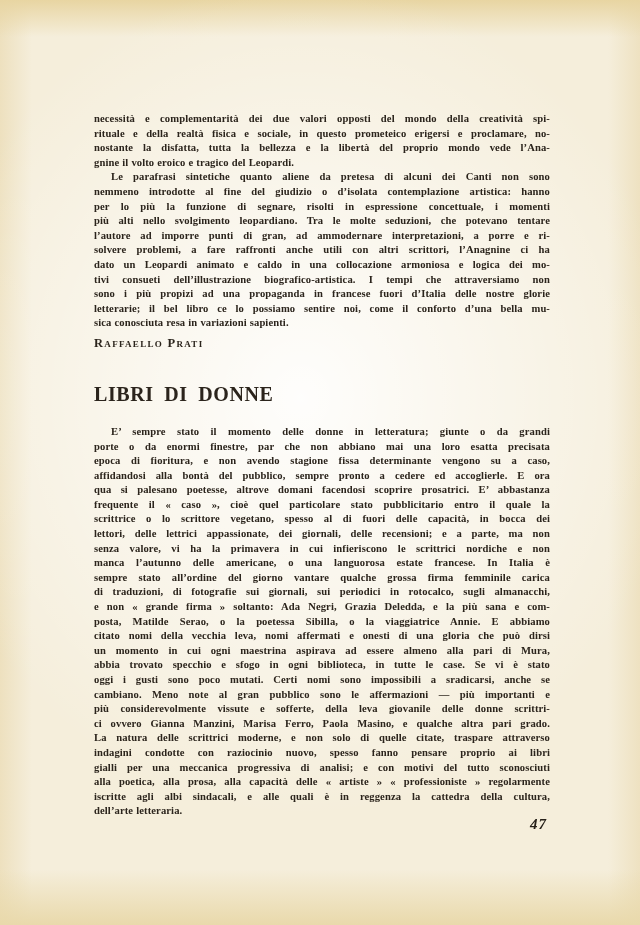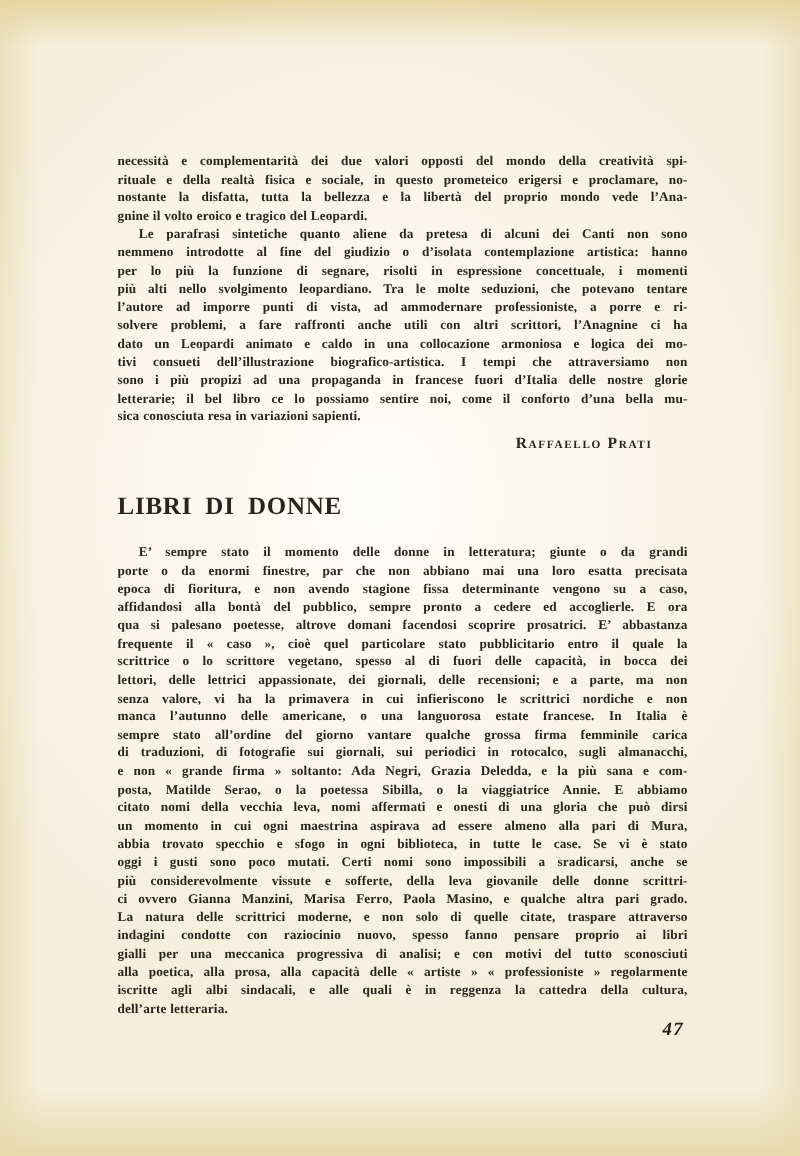"necessità e complementarità dei due" .text-block { top: 123px -> 112px }
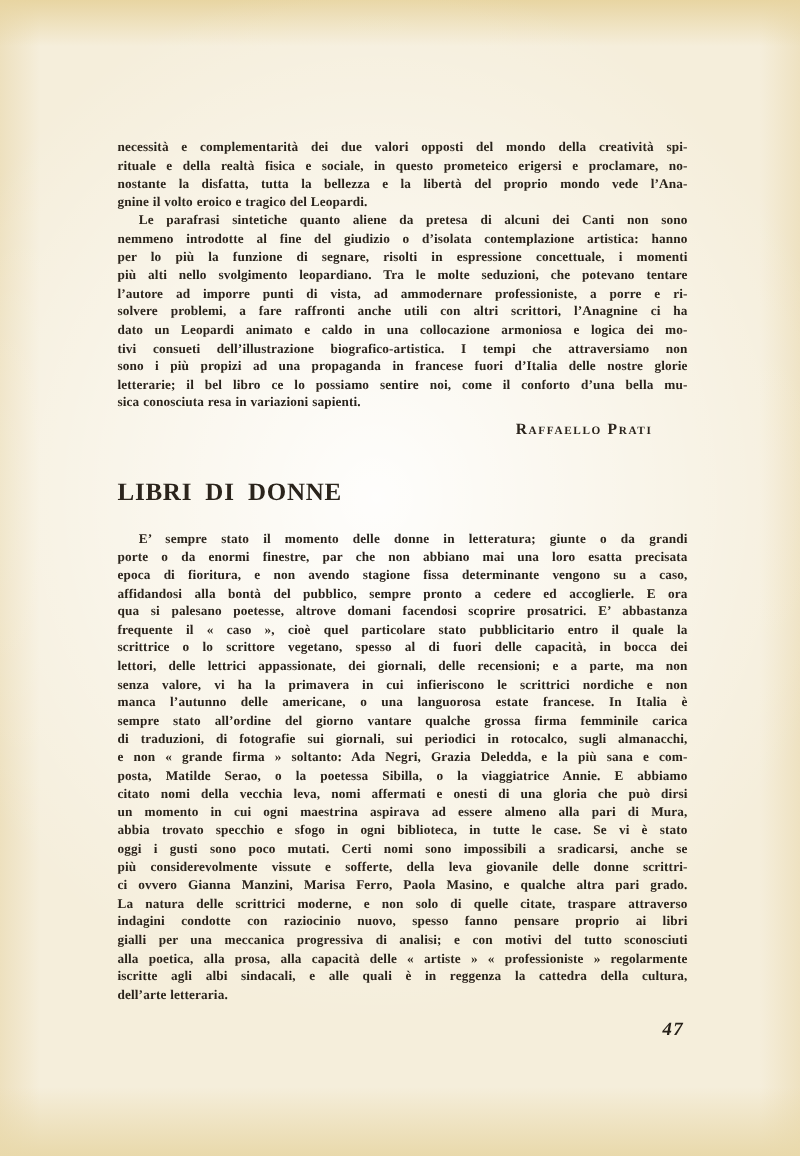"l’autore ad imporre punti di" div.line { text: vista, ad ammodernare professioniste -> gran, ad ammodernare interpretazioni }
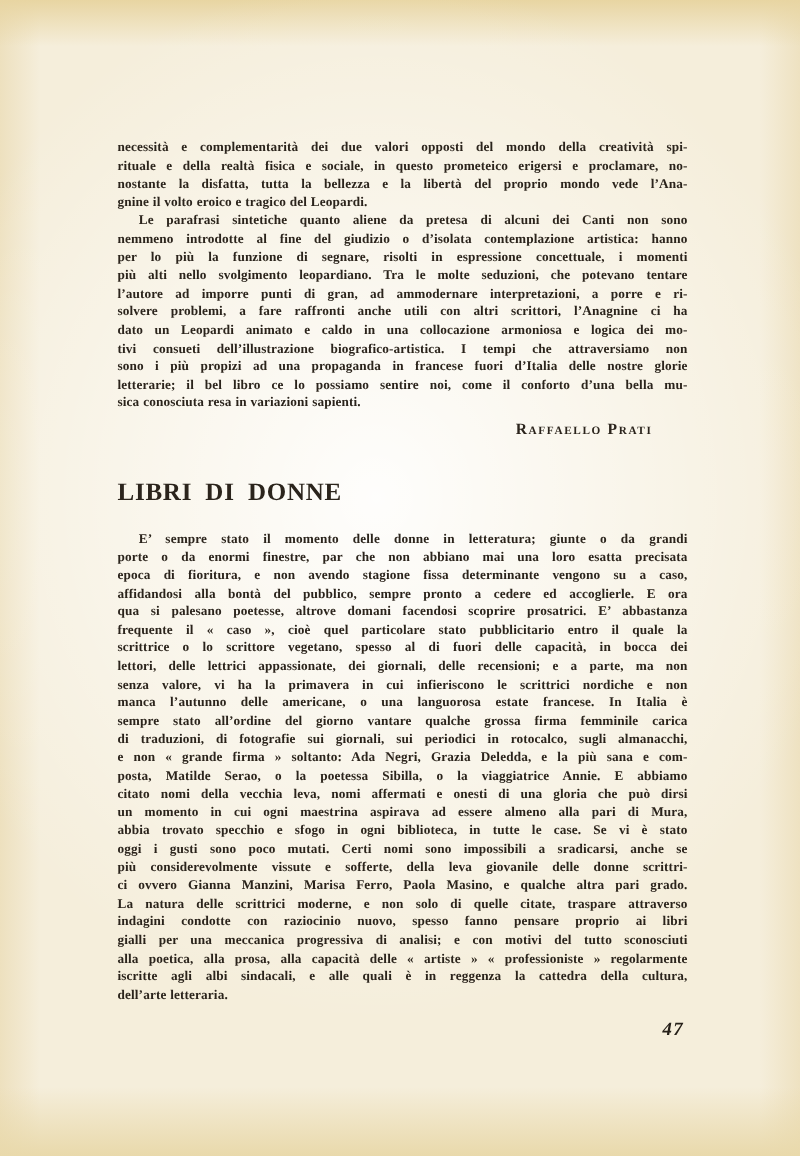"Raffaello Prati" .signature { text-align: right -> none }
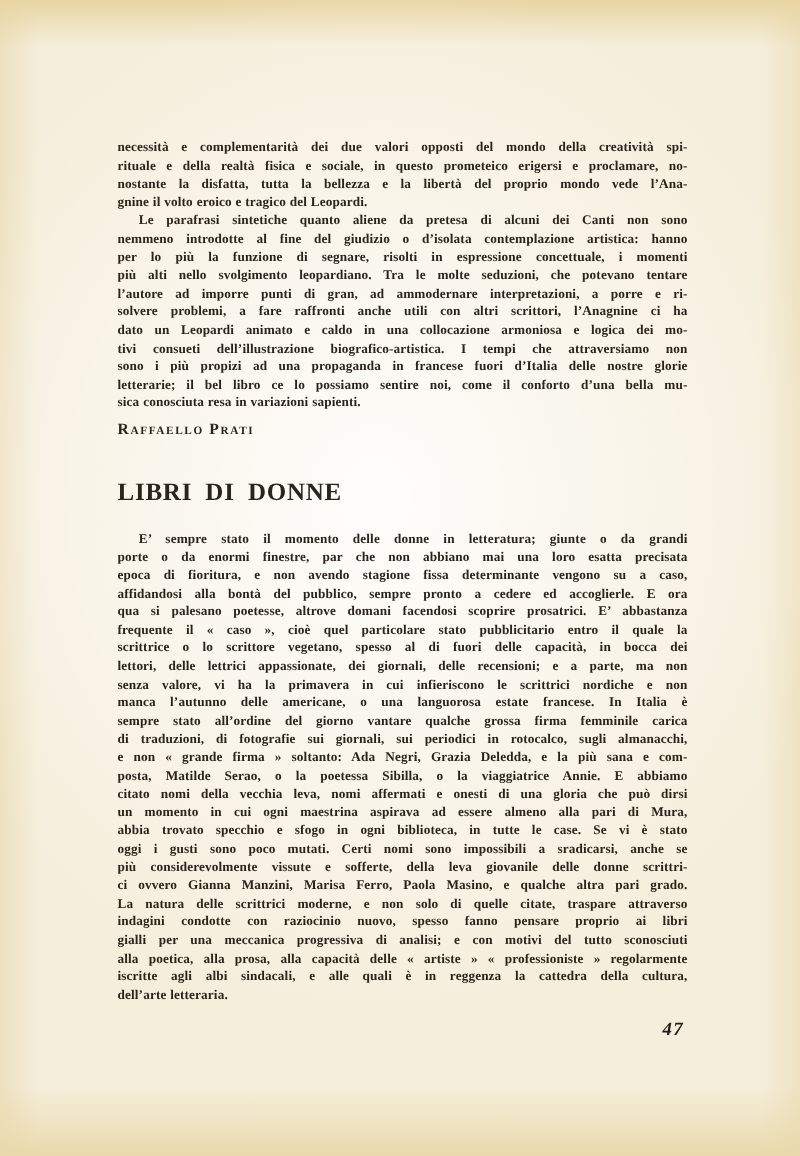"cambiano. Meno note al gran" div.line { html: none -> <div>cambiano. Meno note al gran pubblico sono le affermazioni — più importanti e</div> }
